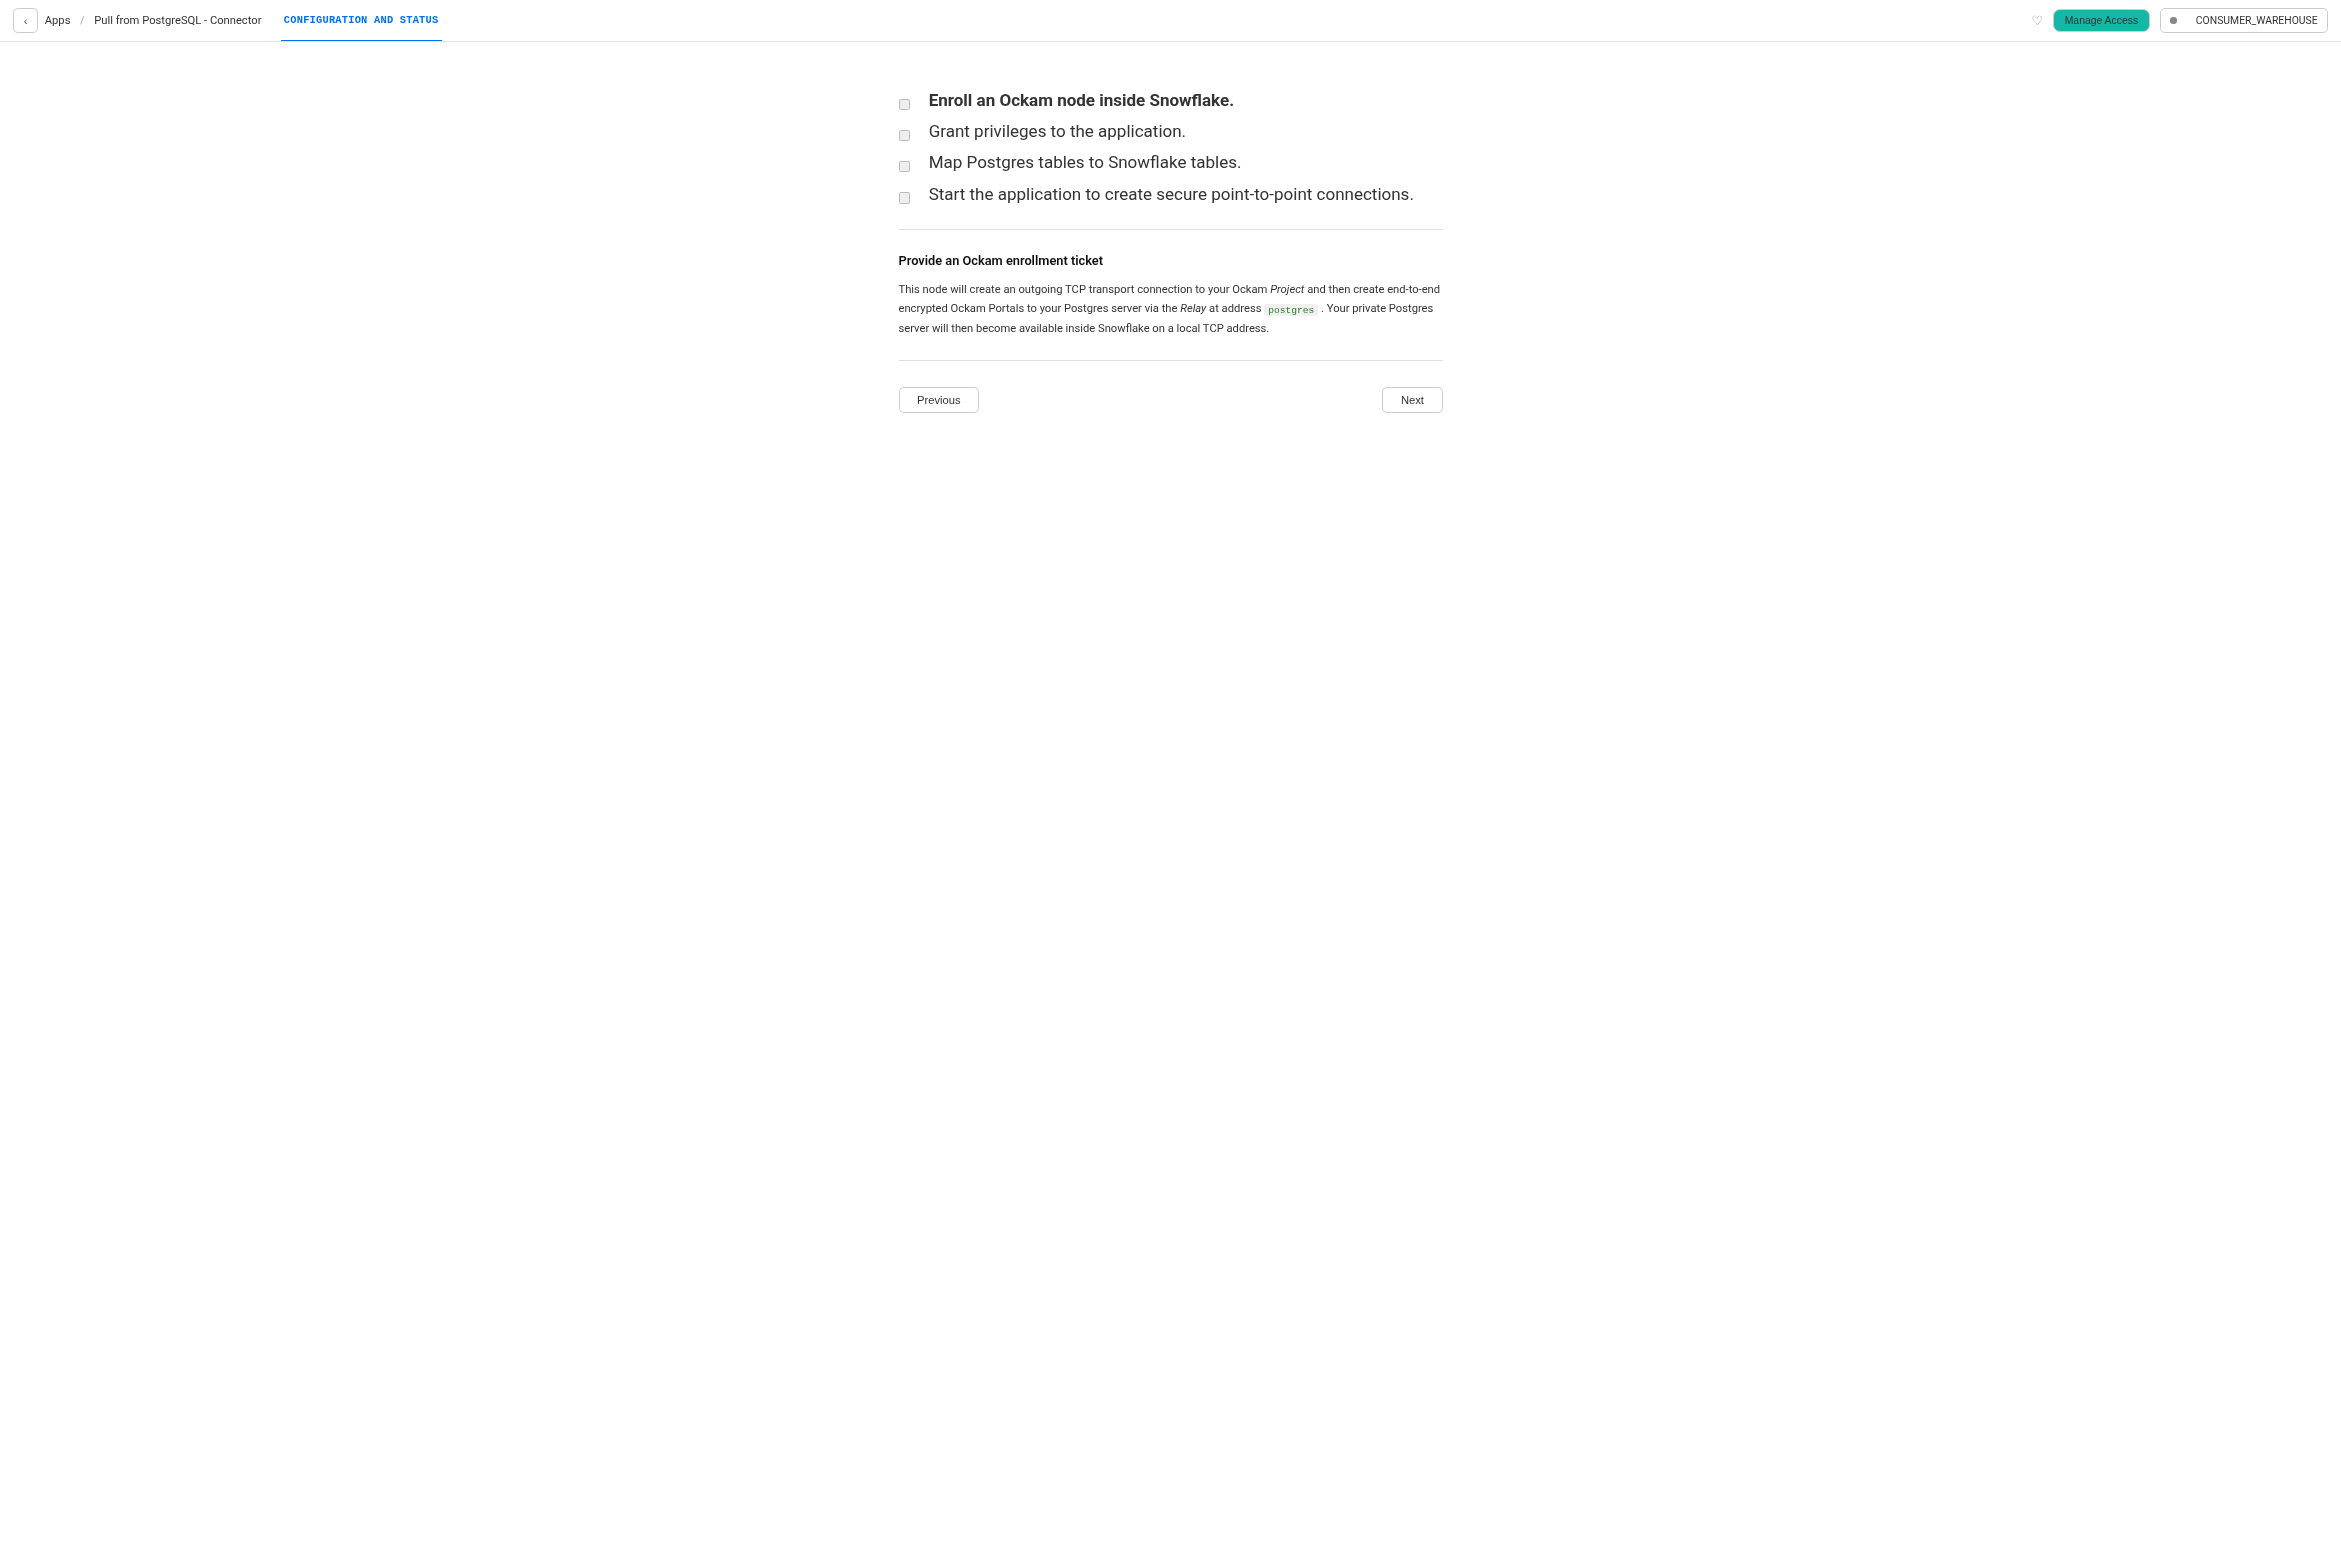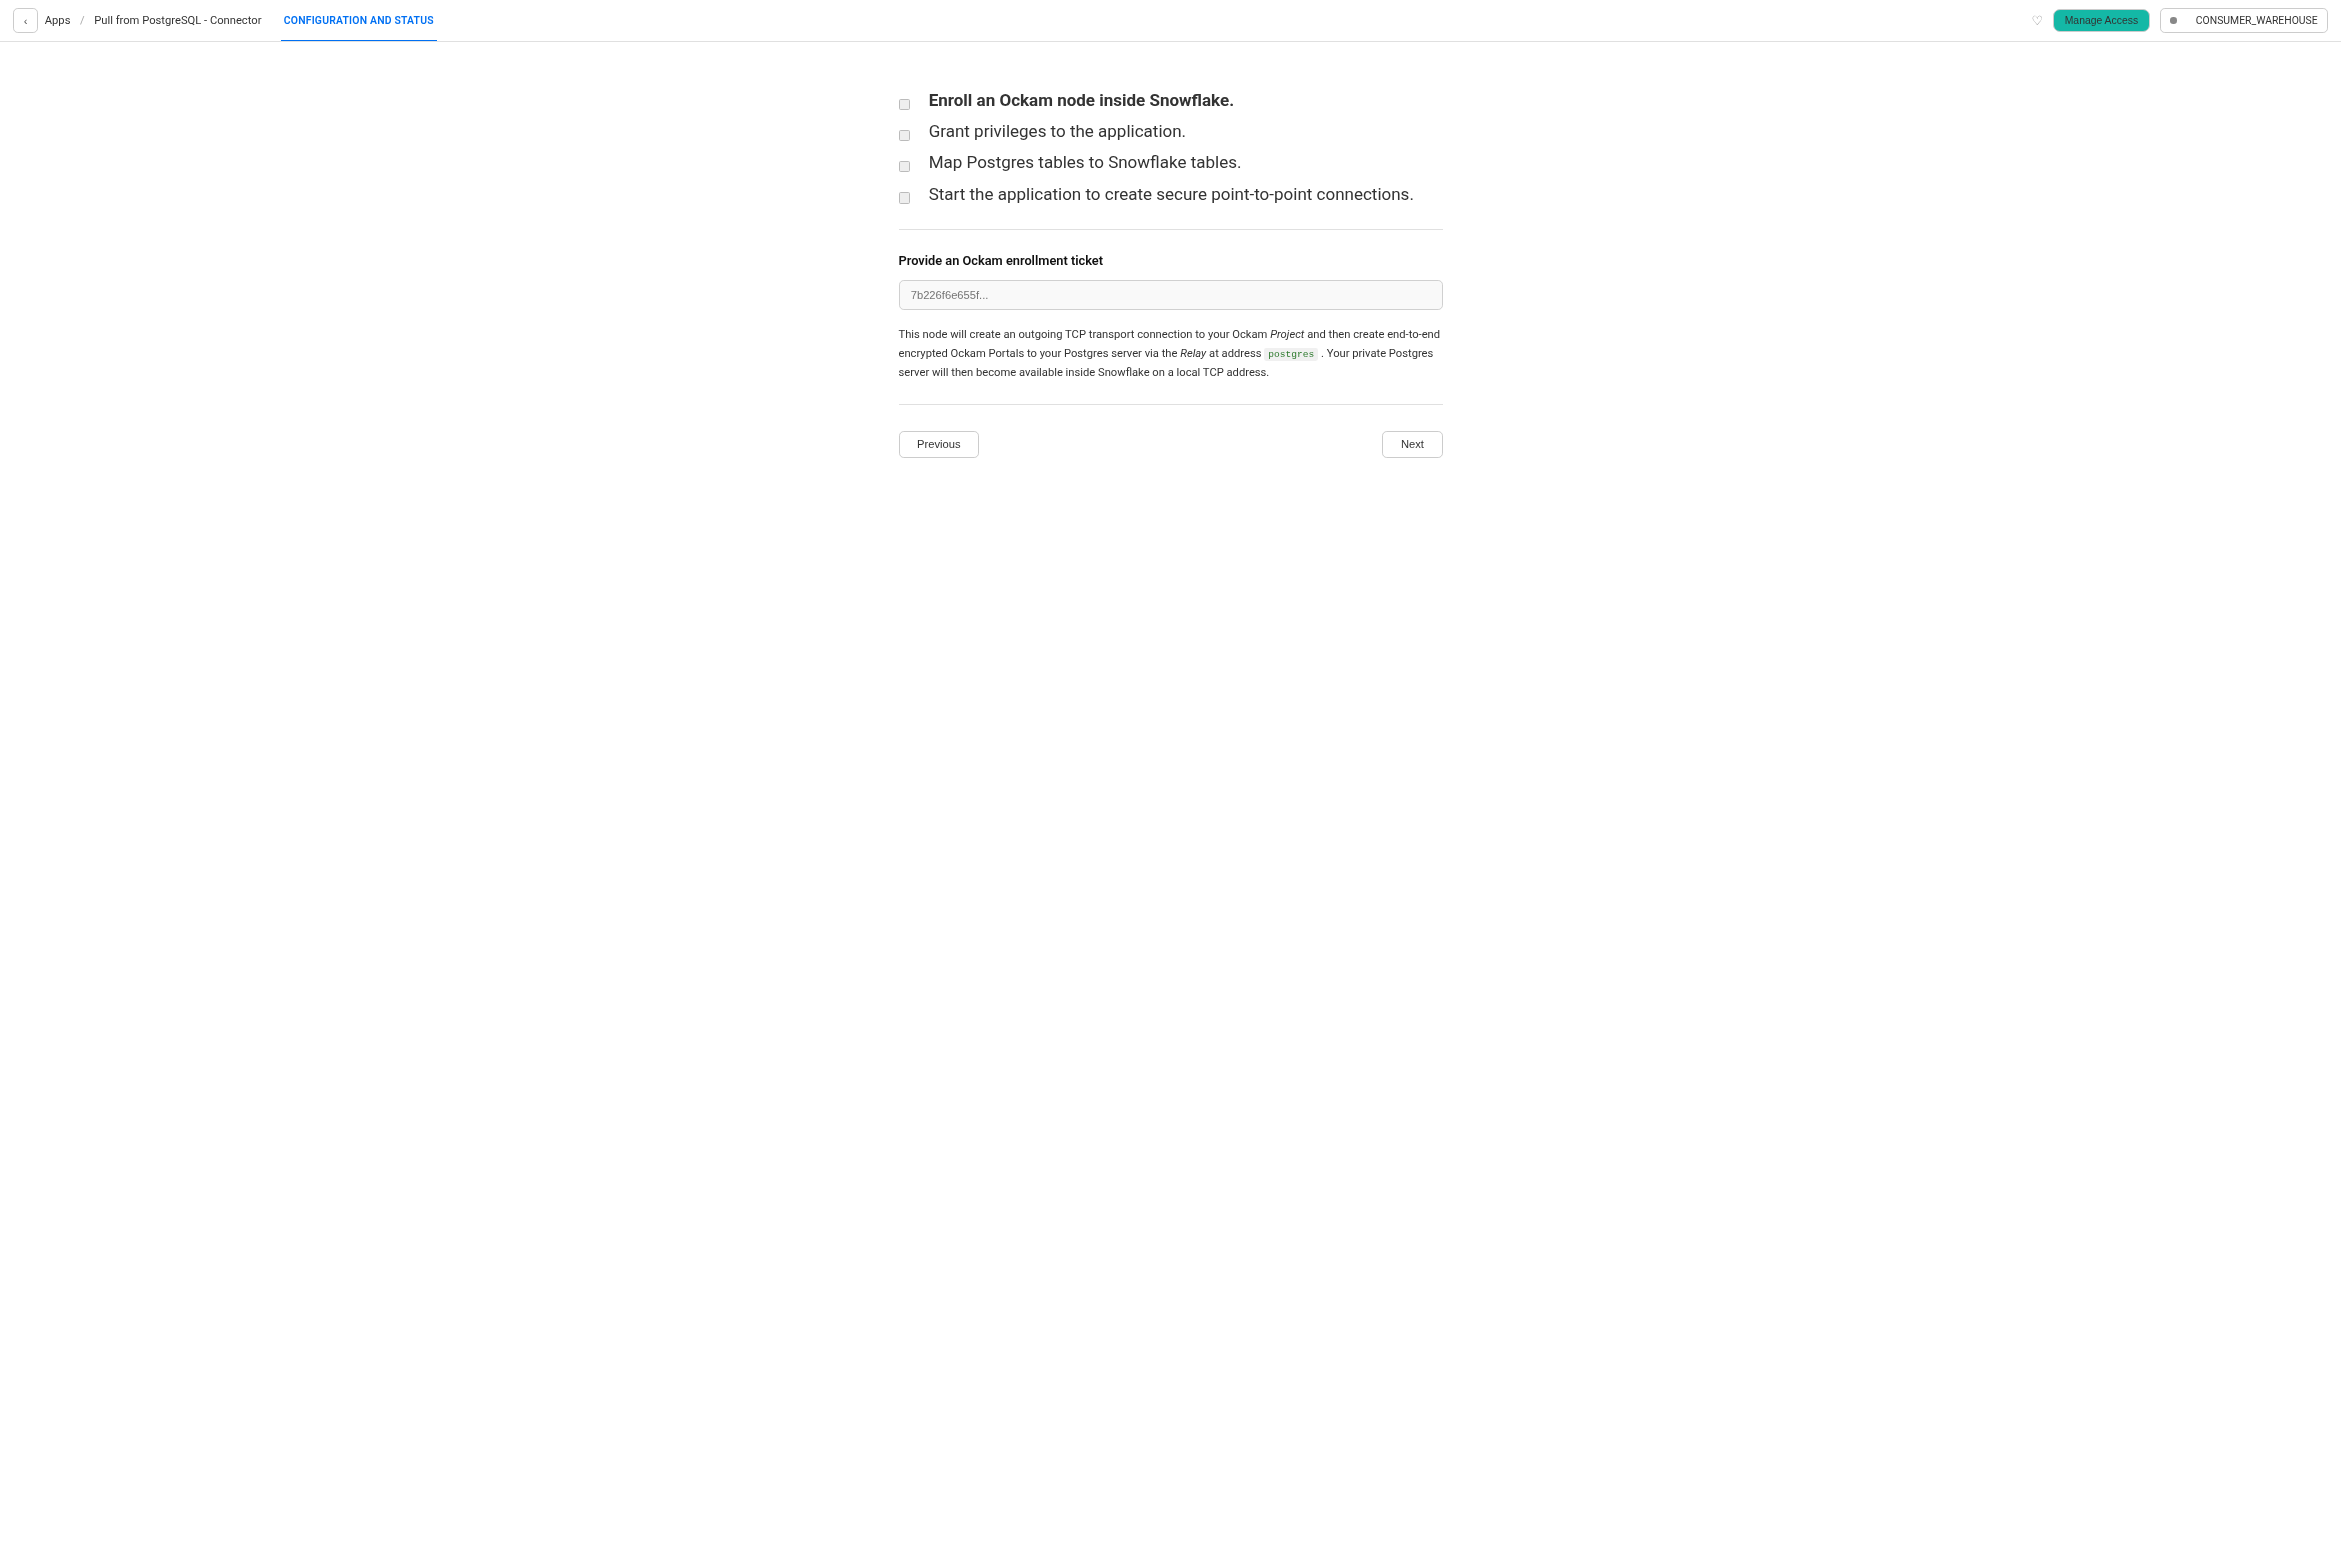"CONFIGURATION AND STATUS" .header-tabs { font-family: none -> Liberation Mono, monospace }
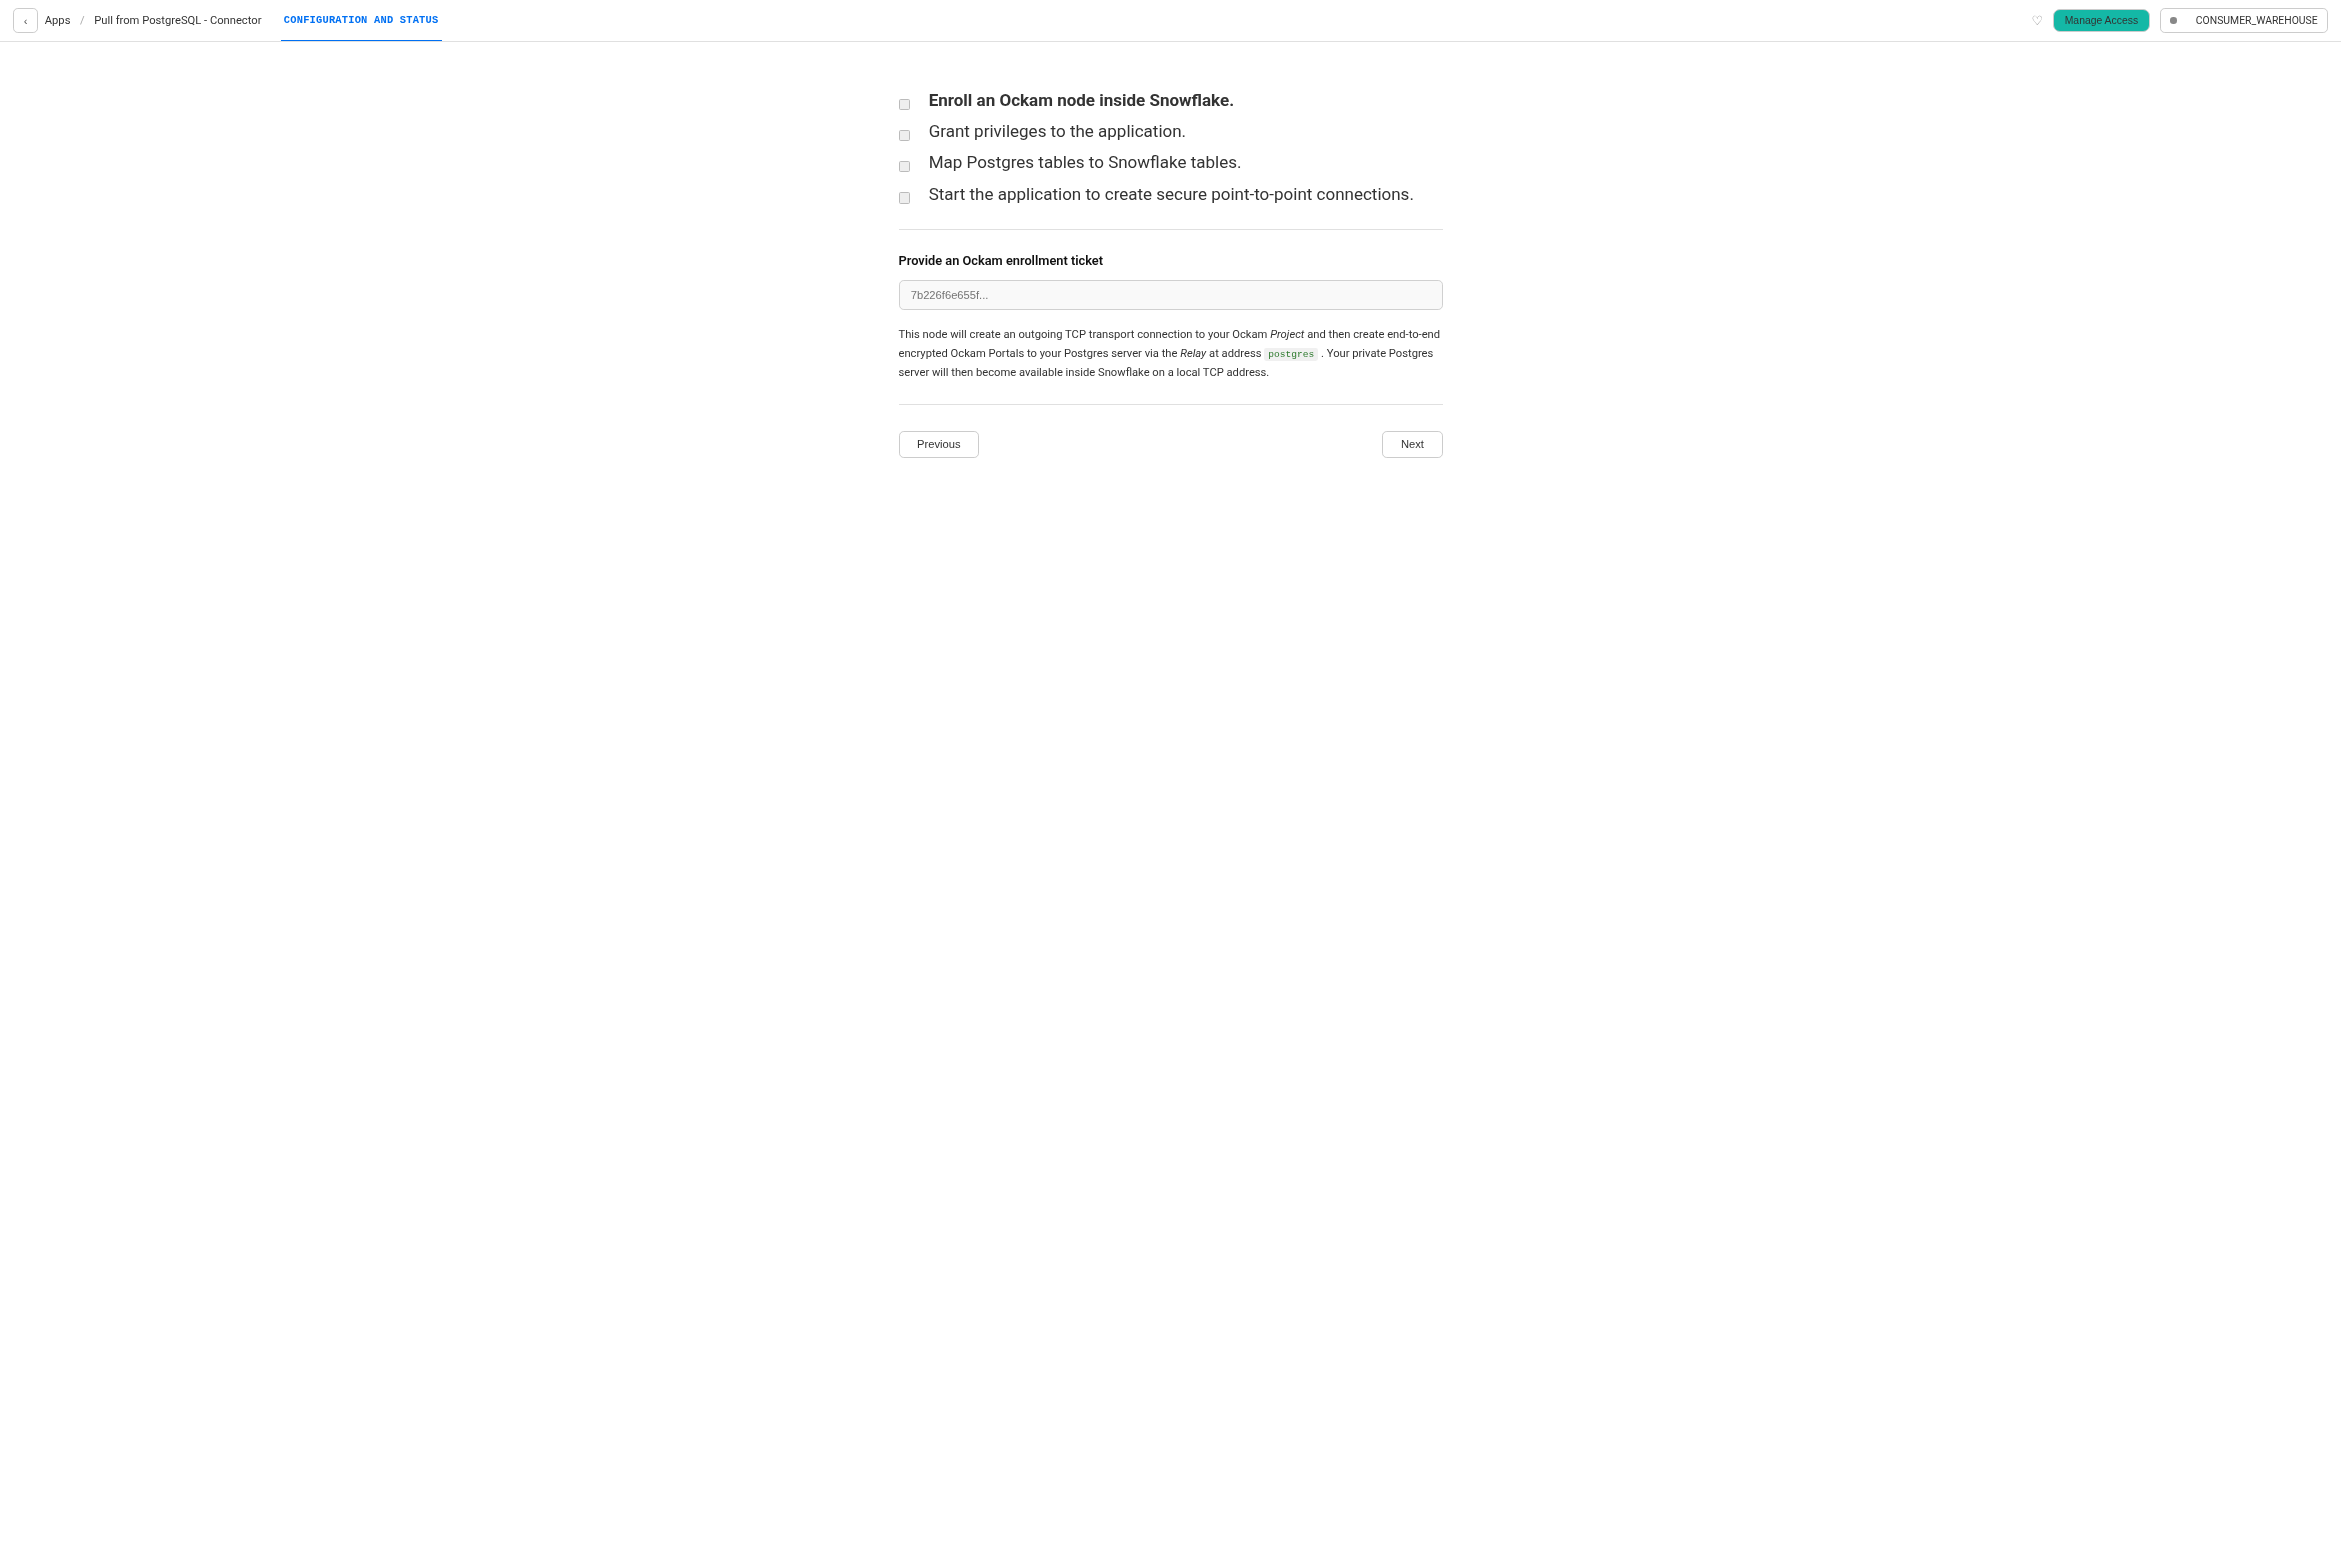"7b226f6e655f..." input.ticket-input { html: <input> -> none }
